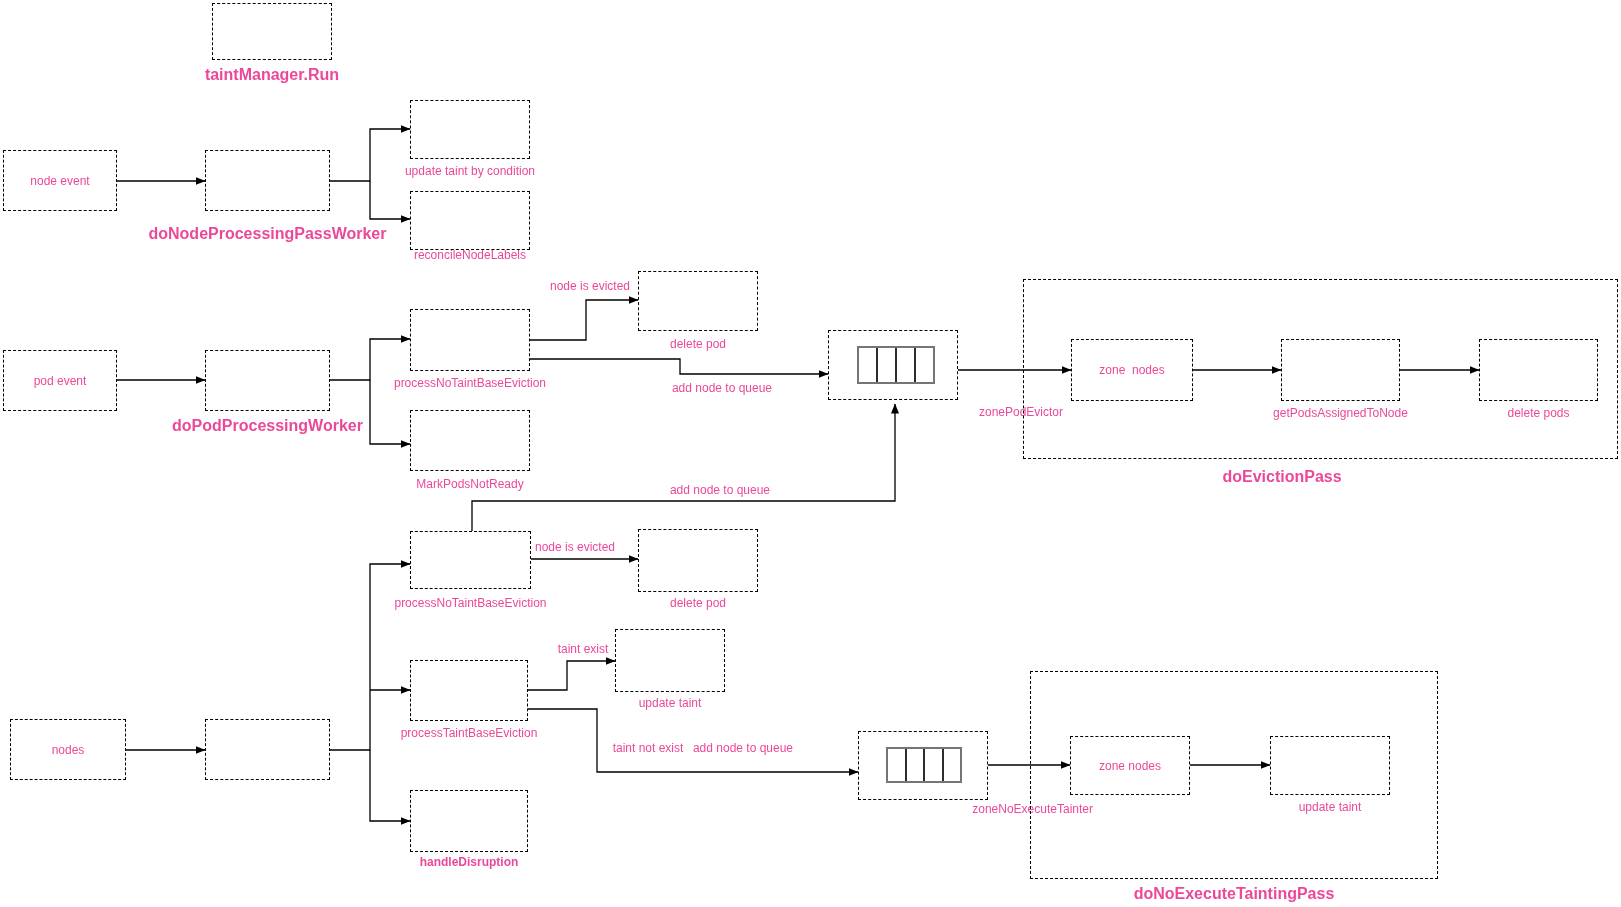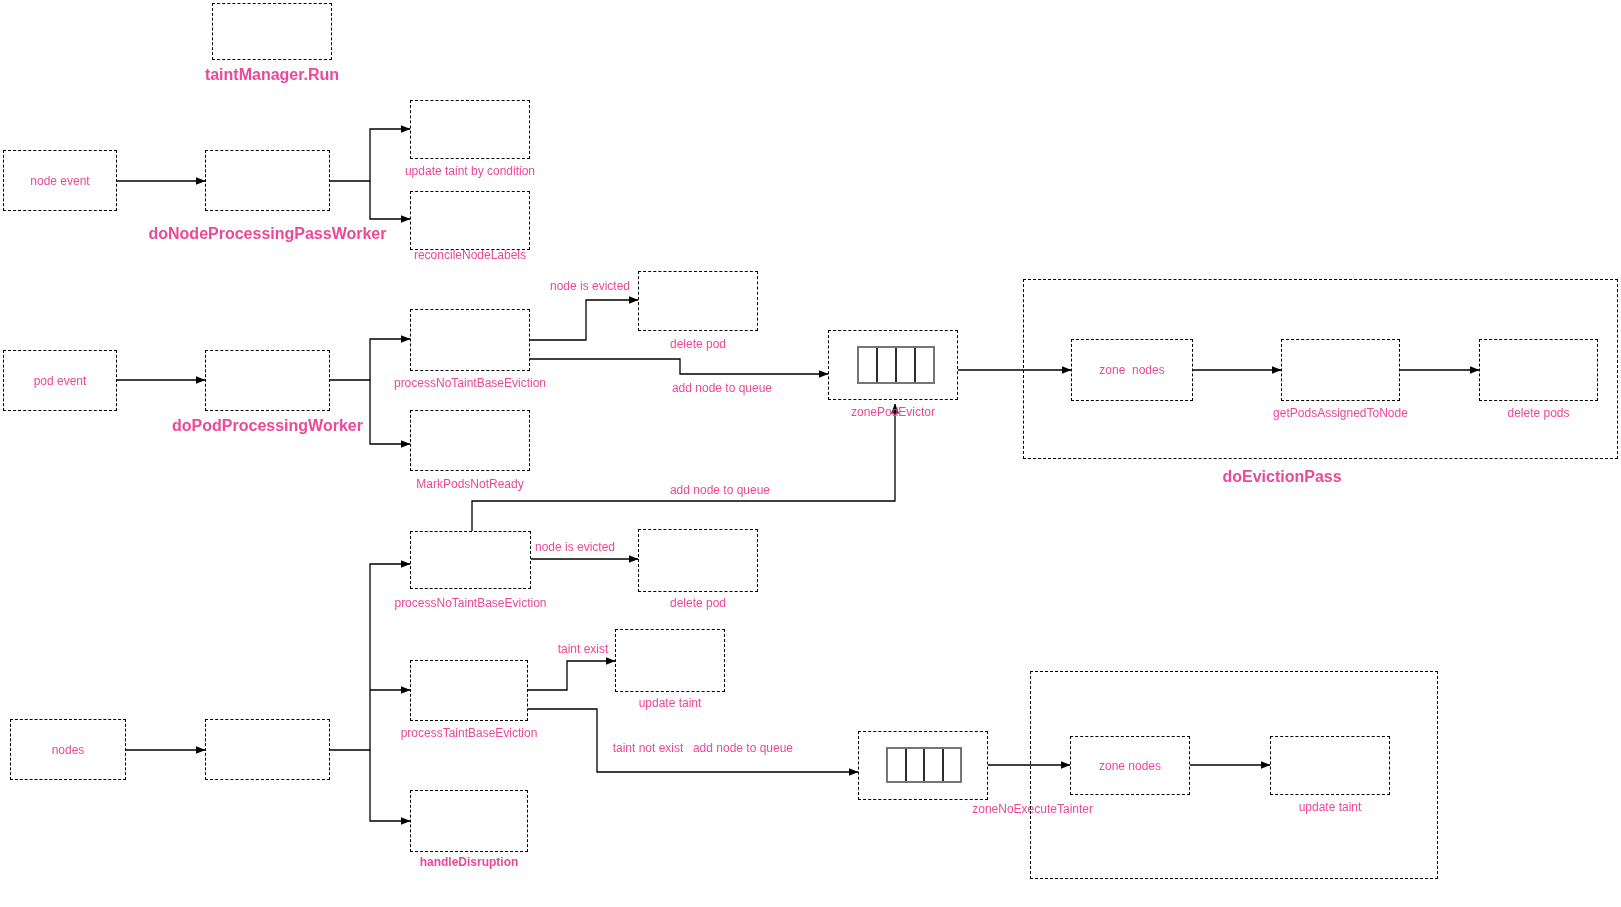"zonePodEvictor" div.caption { text-align: none -> right }
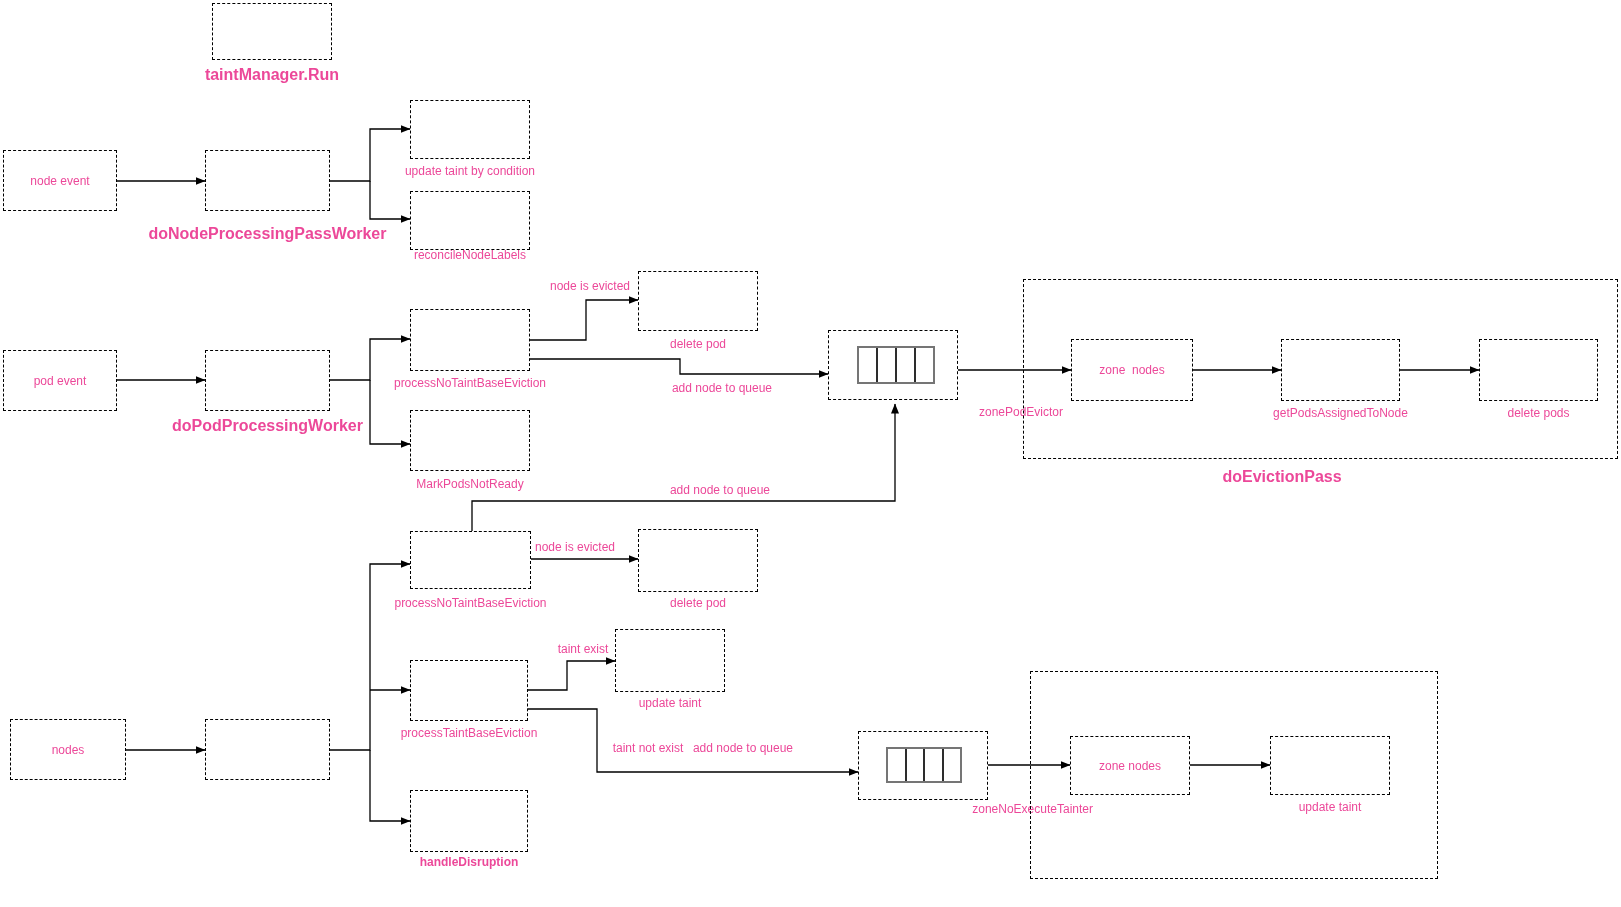"doNoExecuteTaintingPass" div.caption { html: none -> <div>doNoExecuteTaintingPass</div> }
